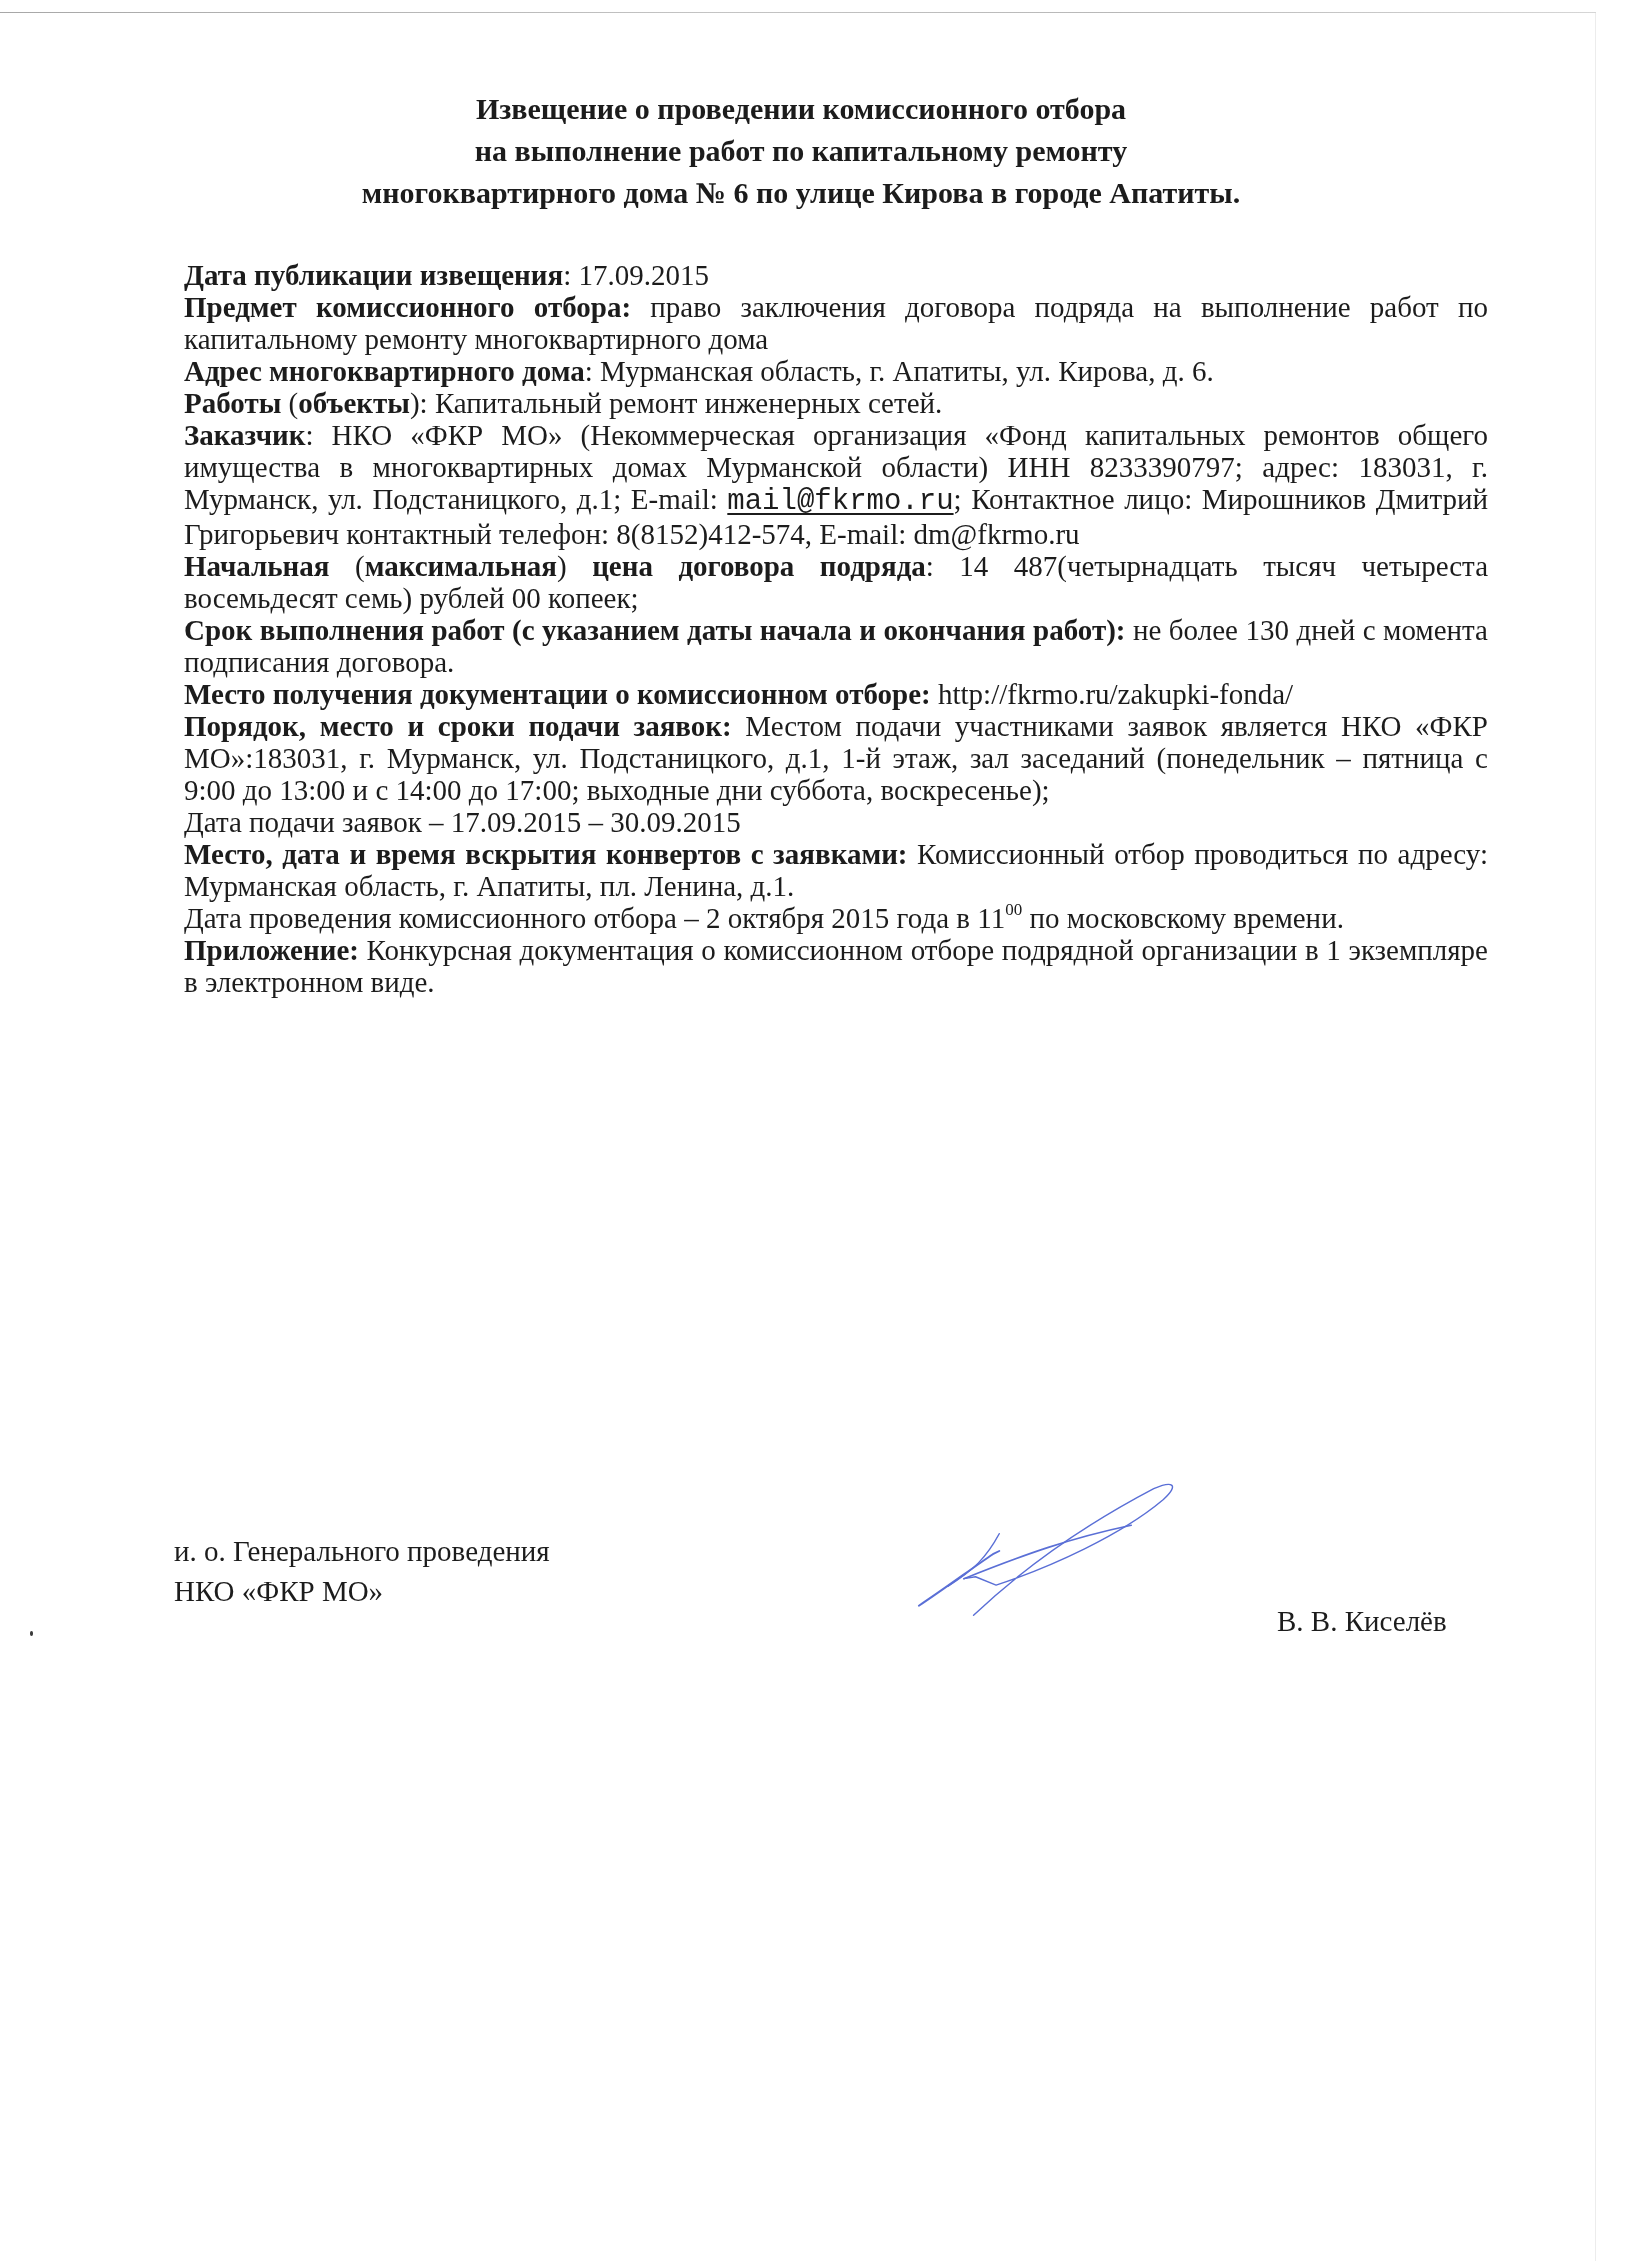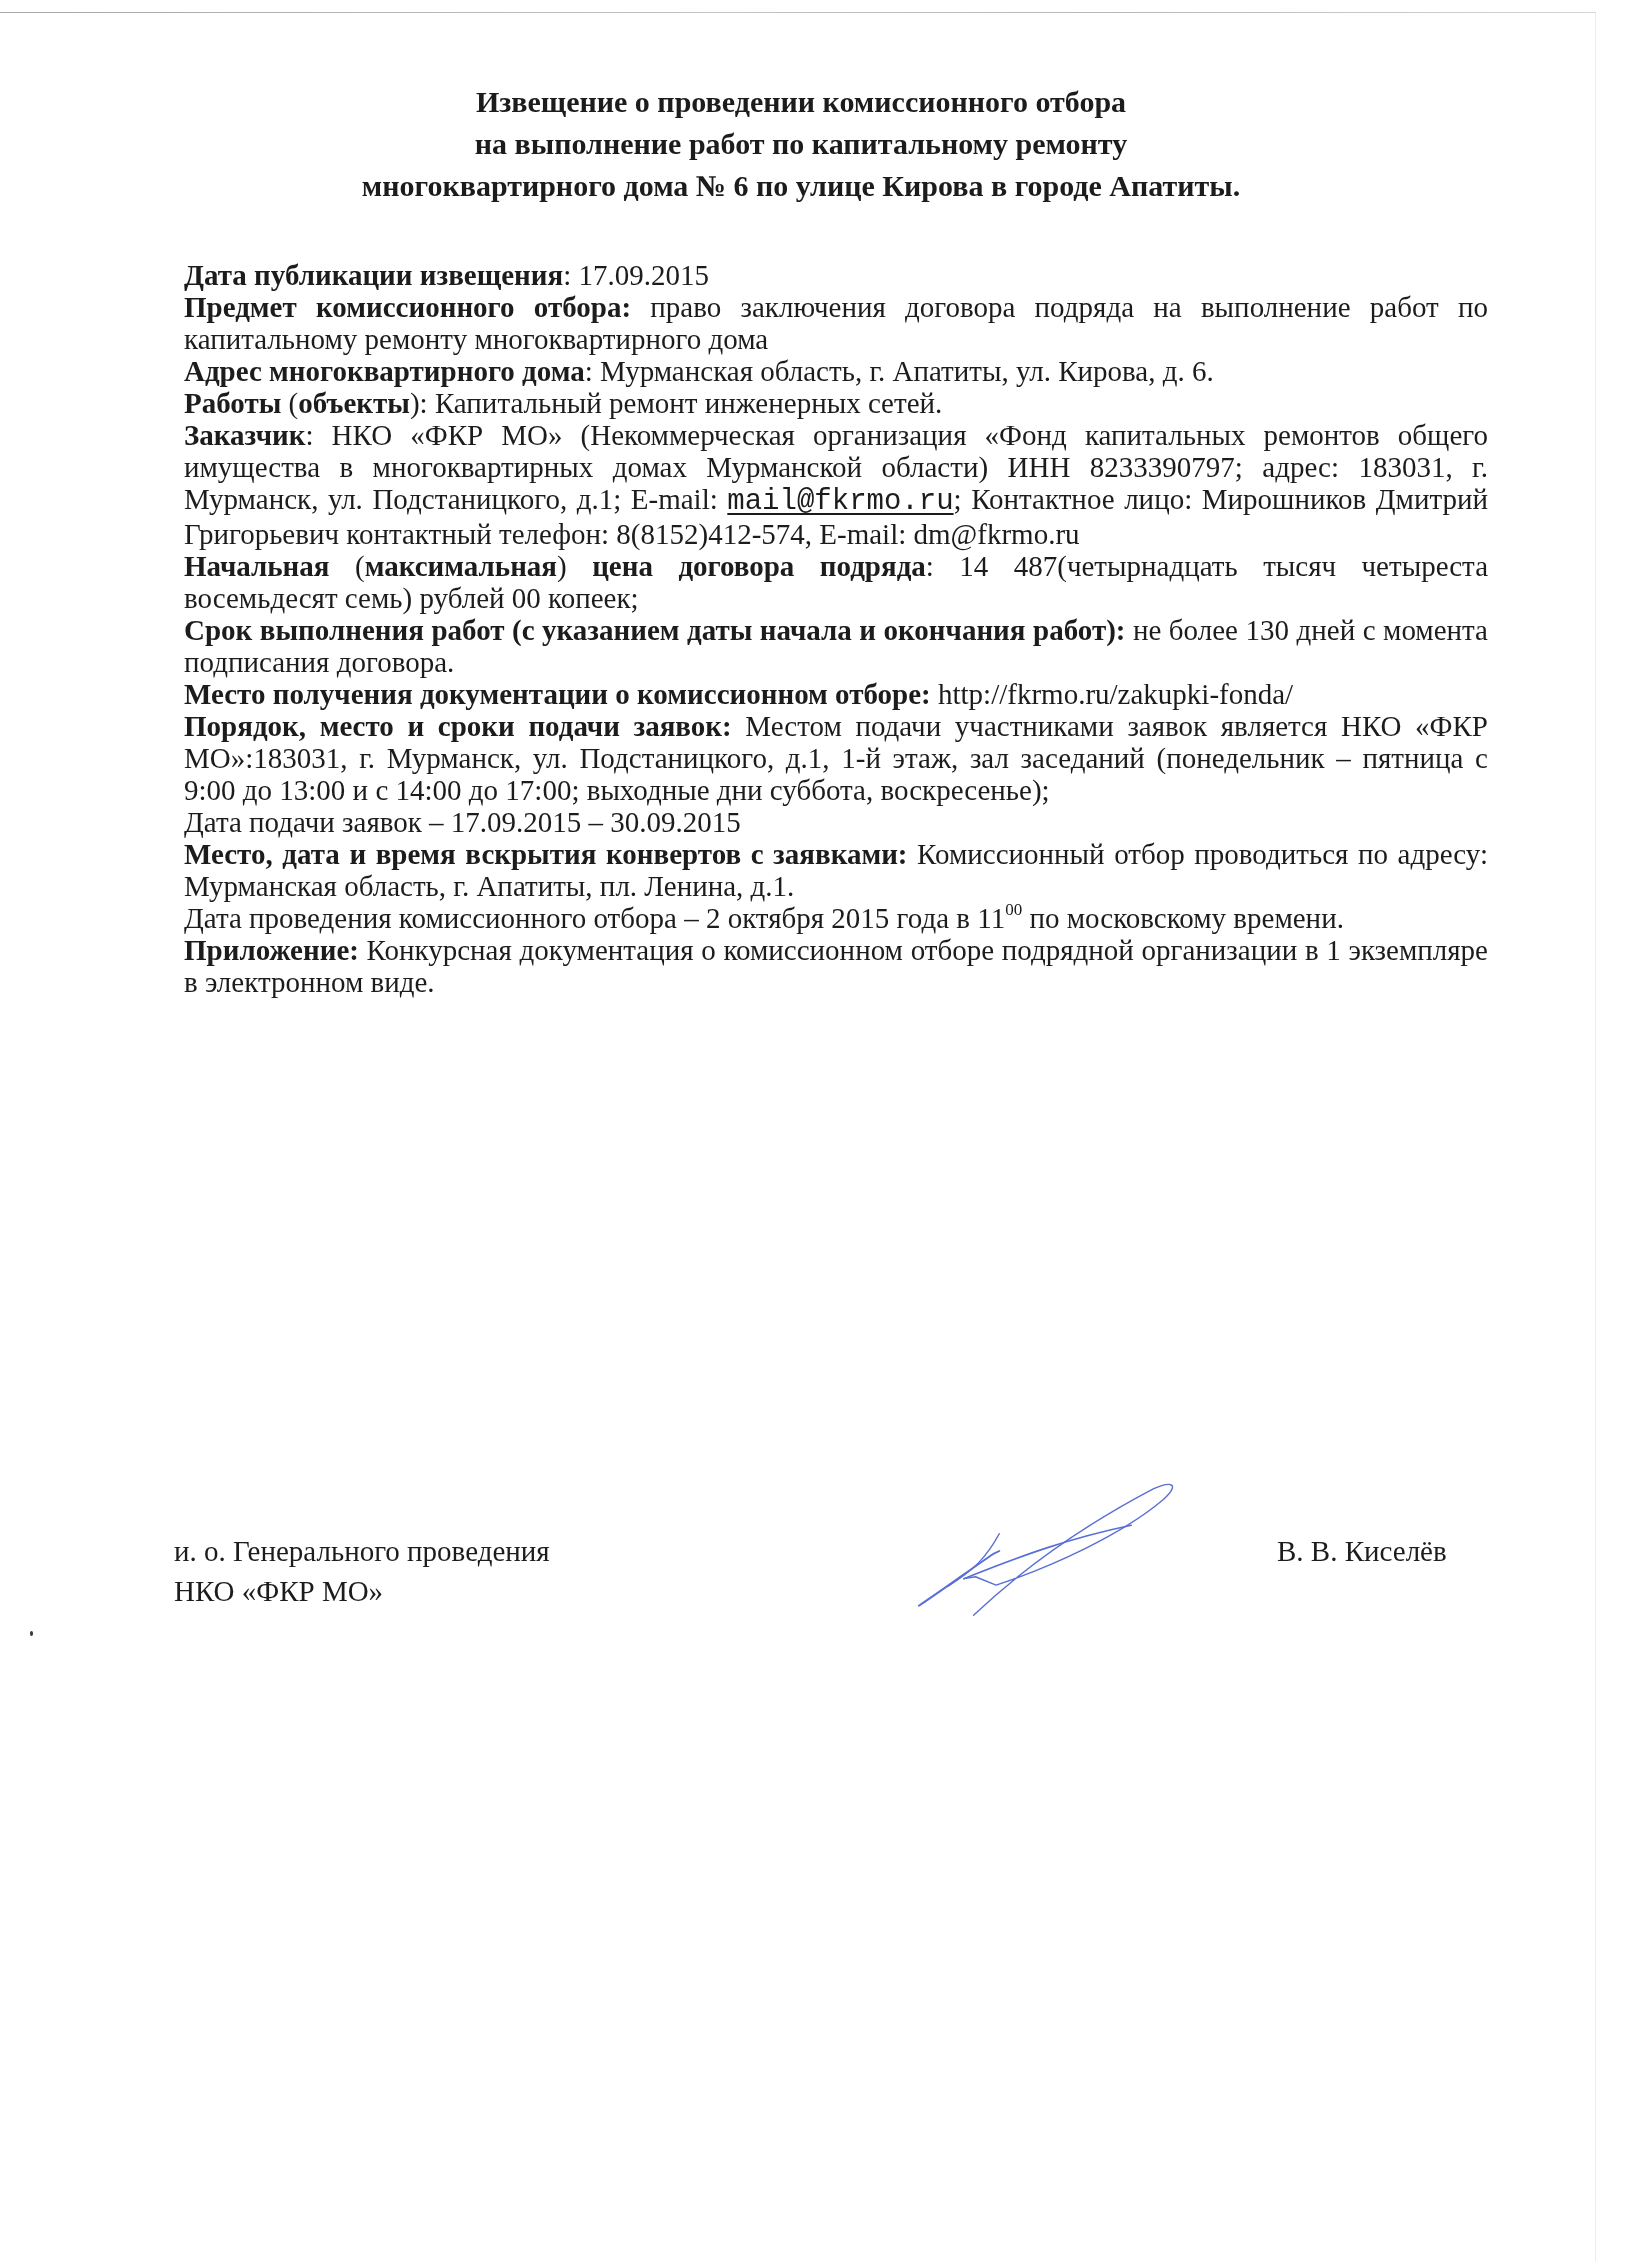"Извещение о проведении комиссионного" .title { top: 81px -> 88px }
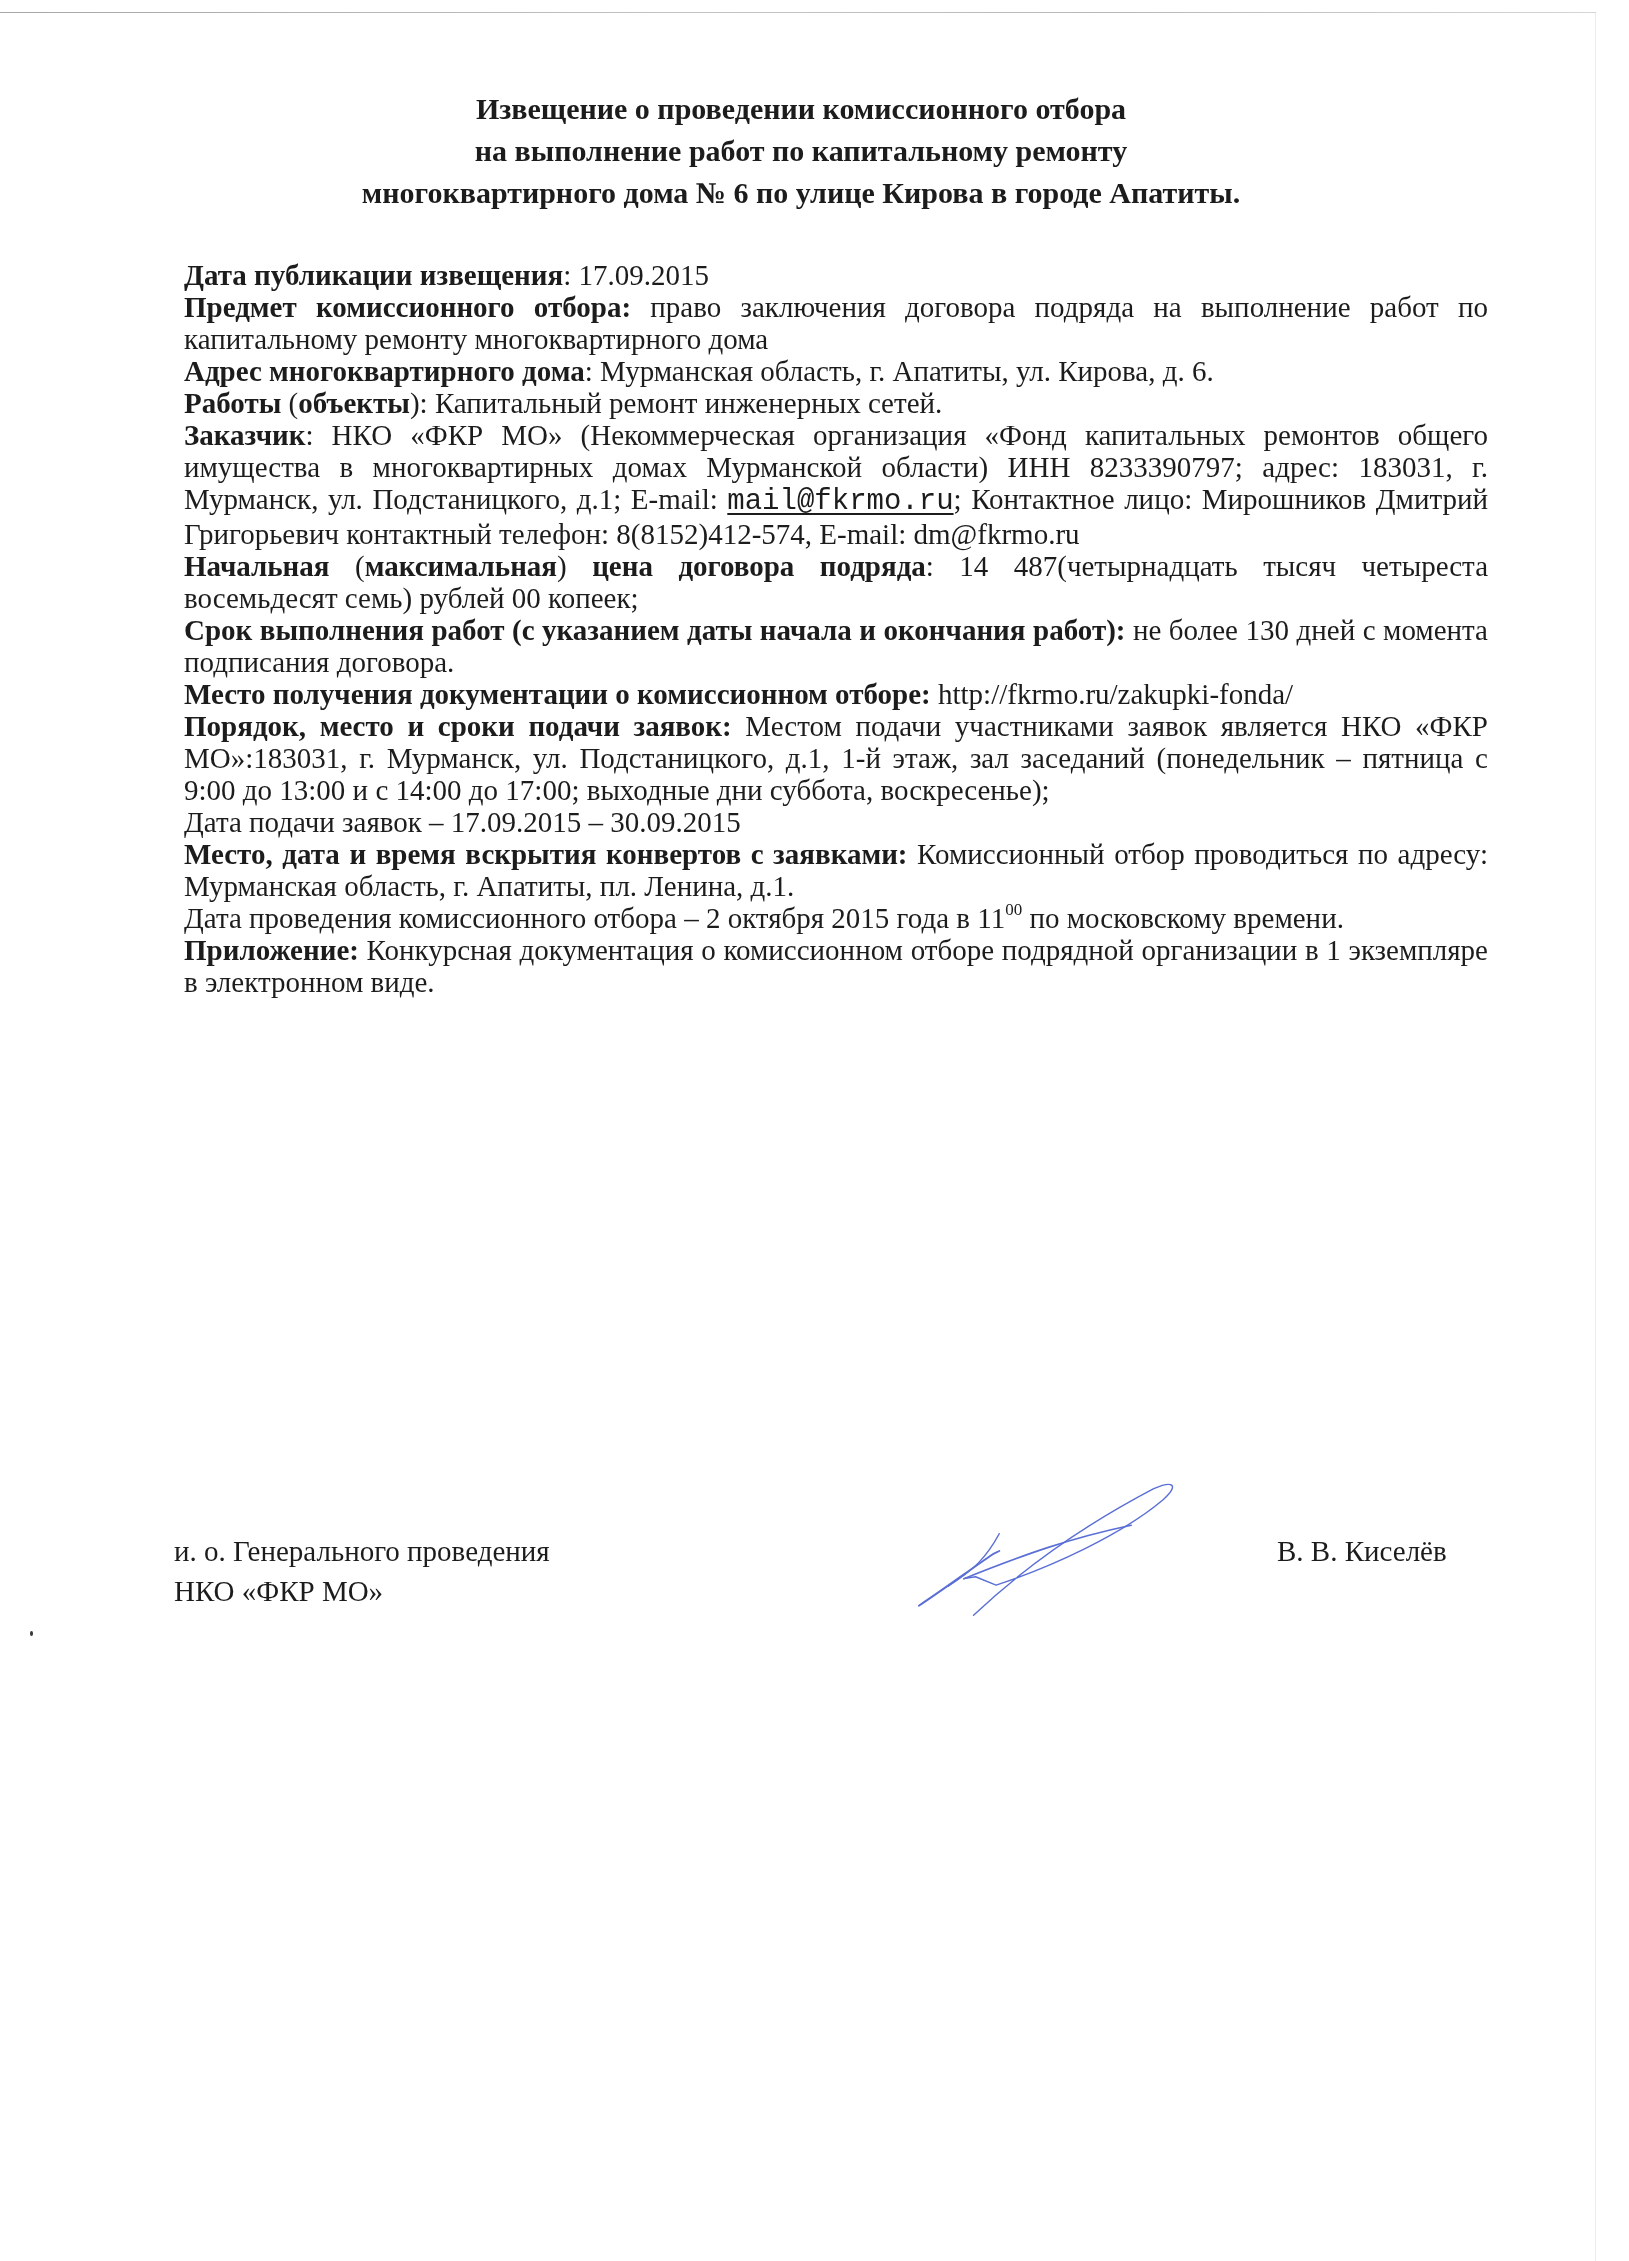"В. В. Киселёв" .sig-right { top: 1531px -> 1601px }
